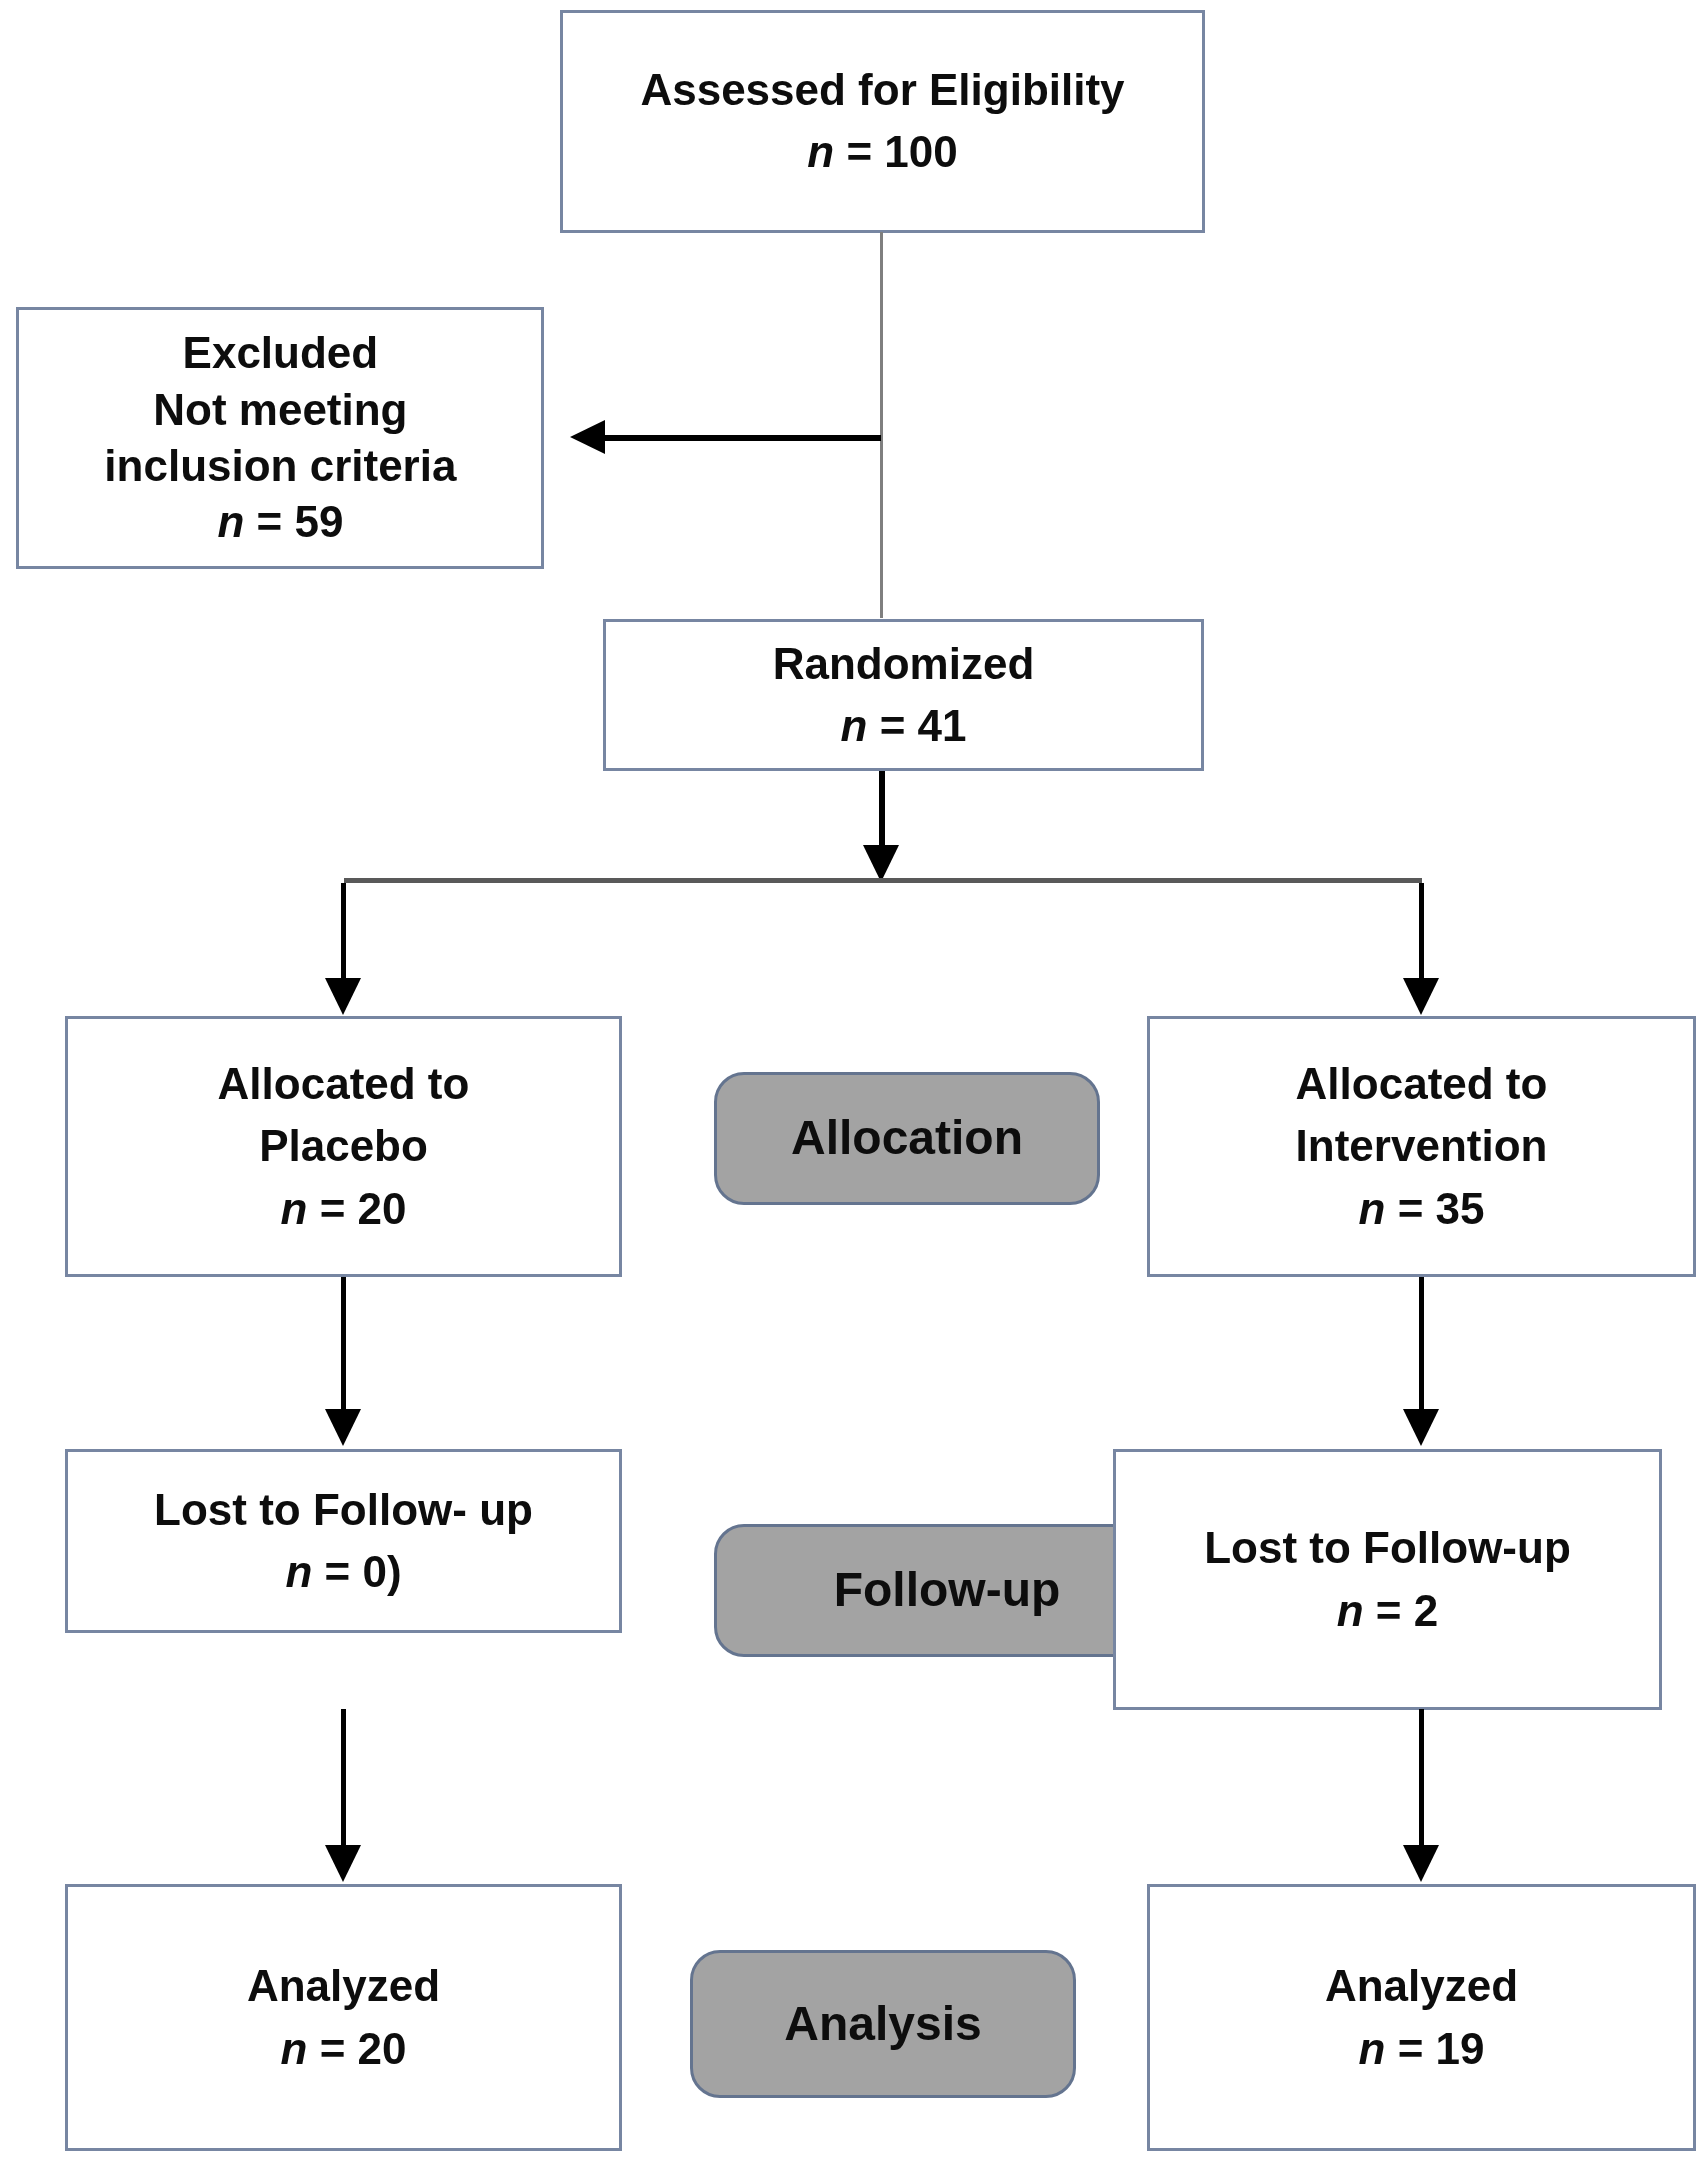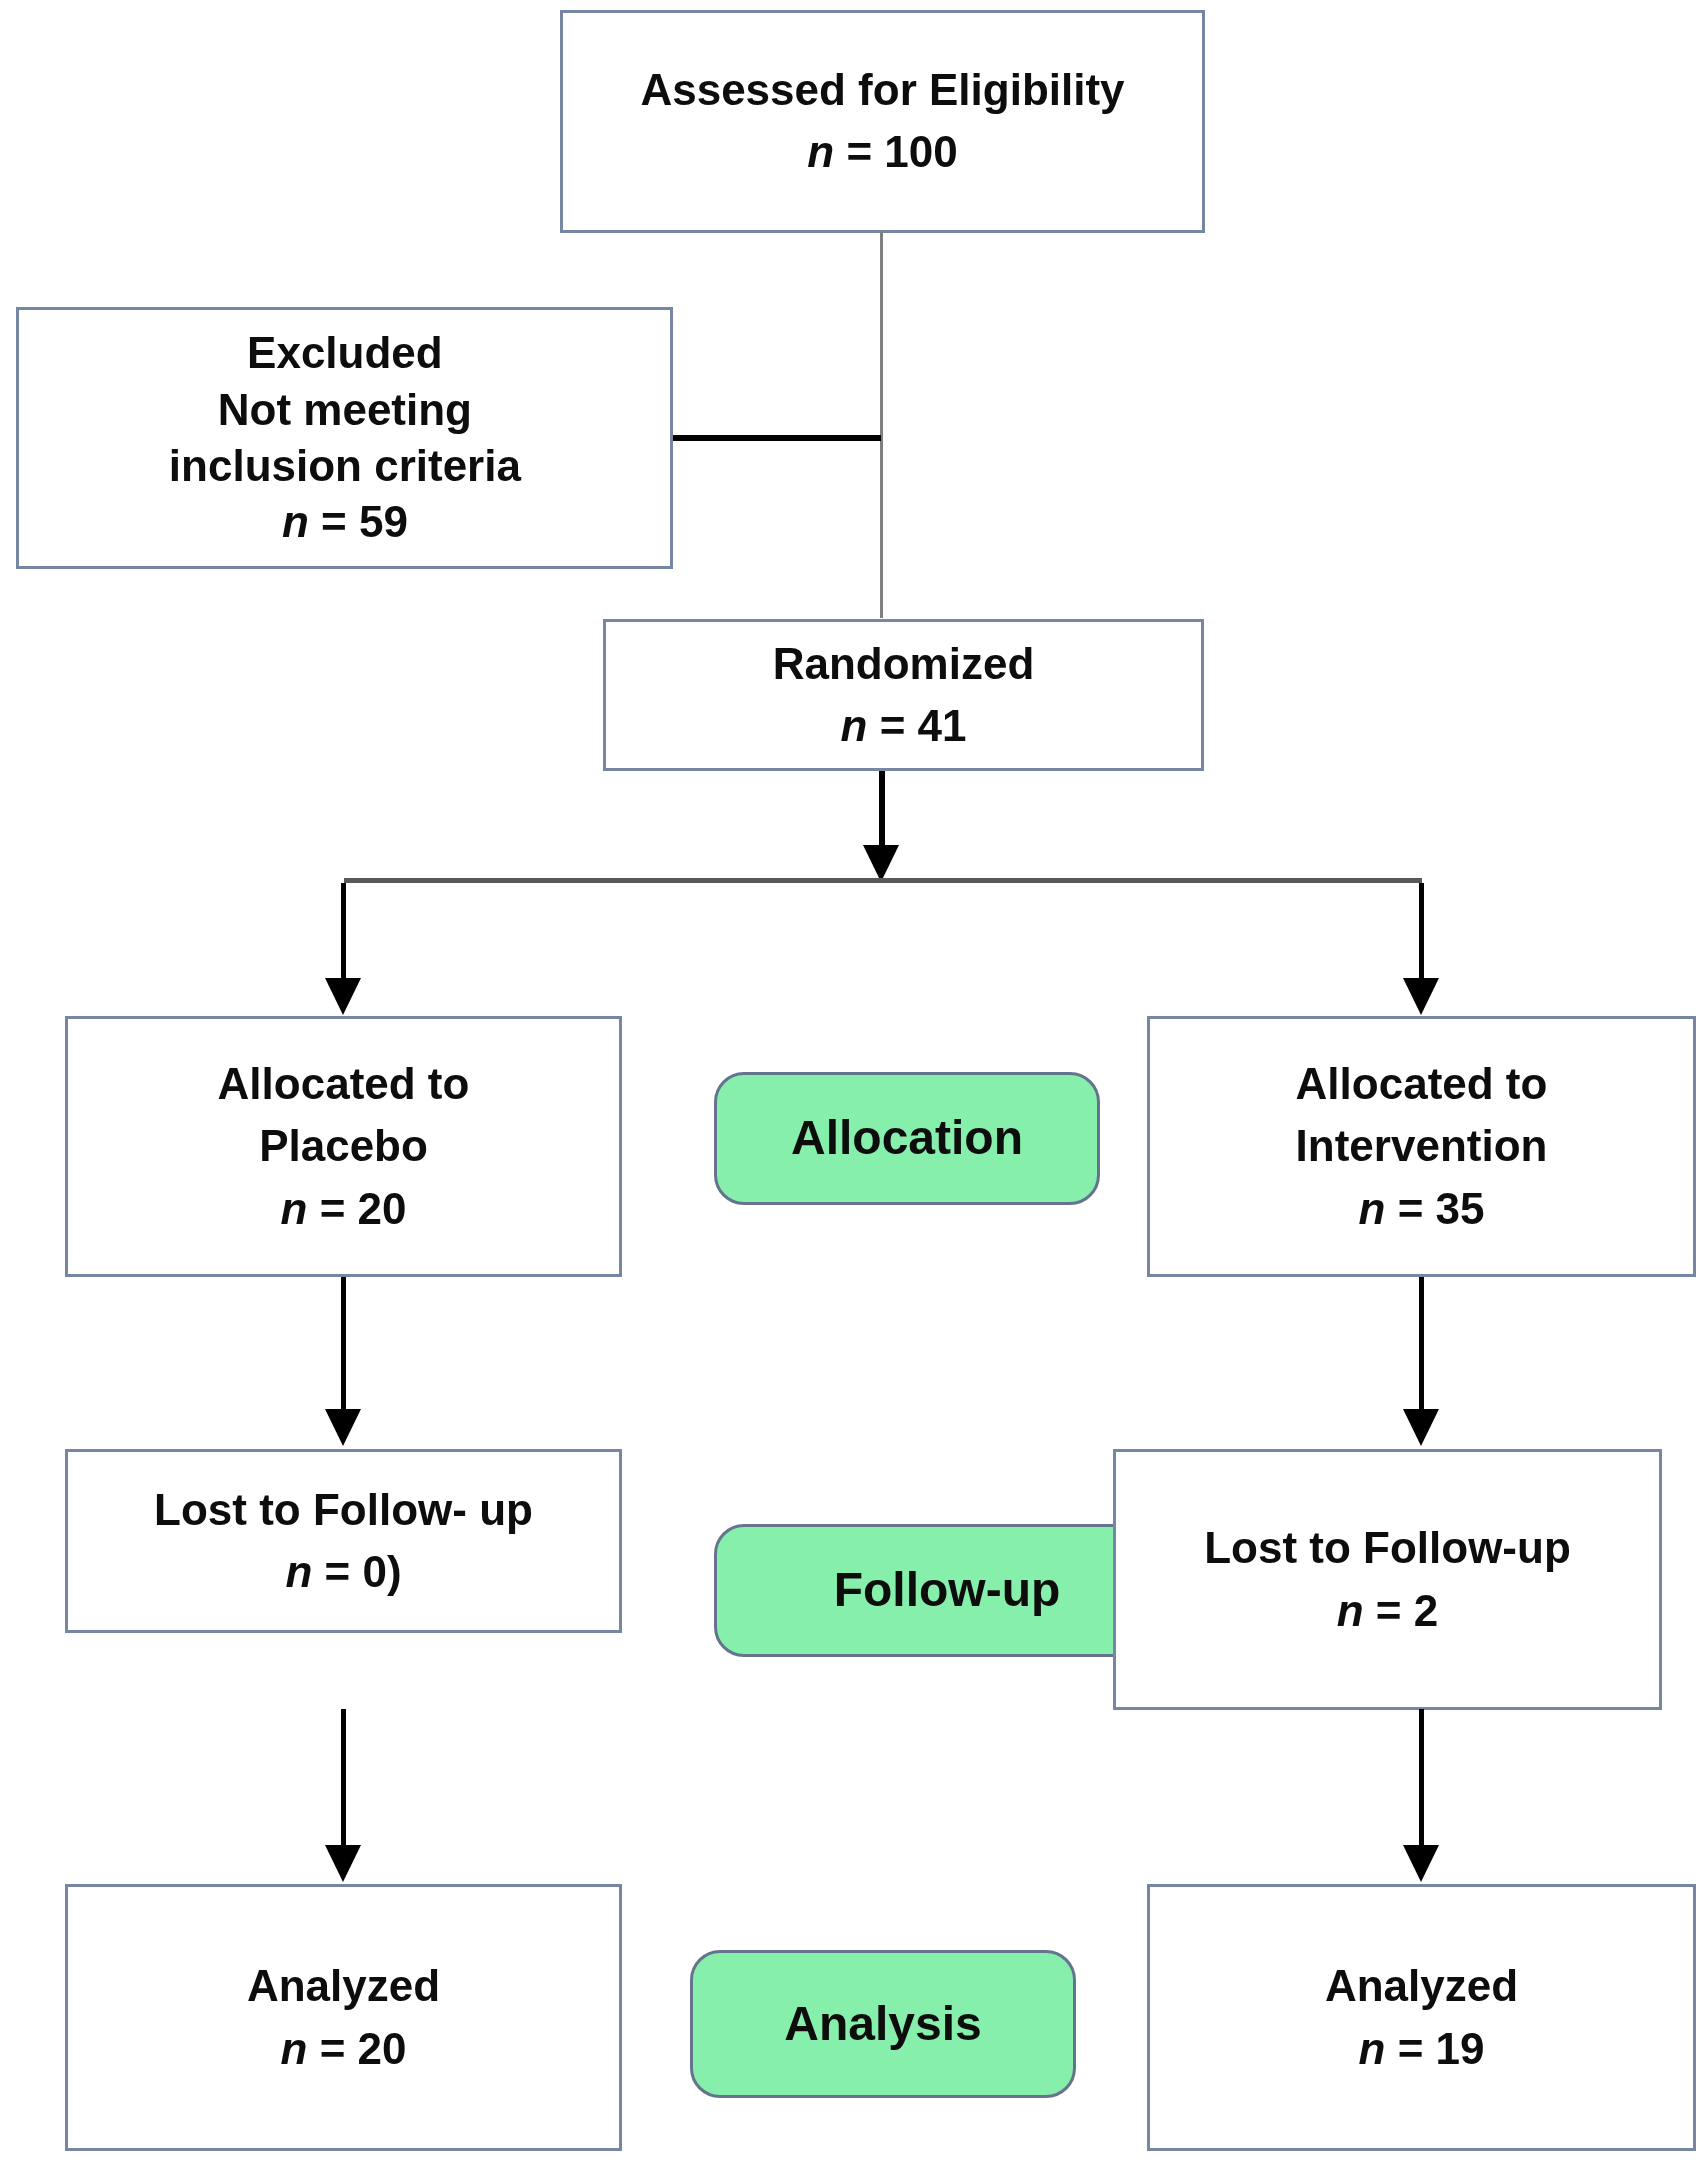"Excluded" div.box { width: 657px -> 528px }
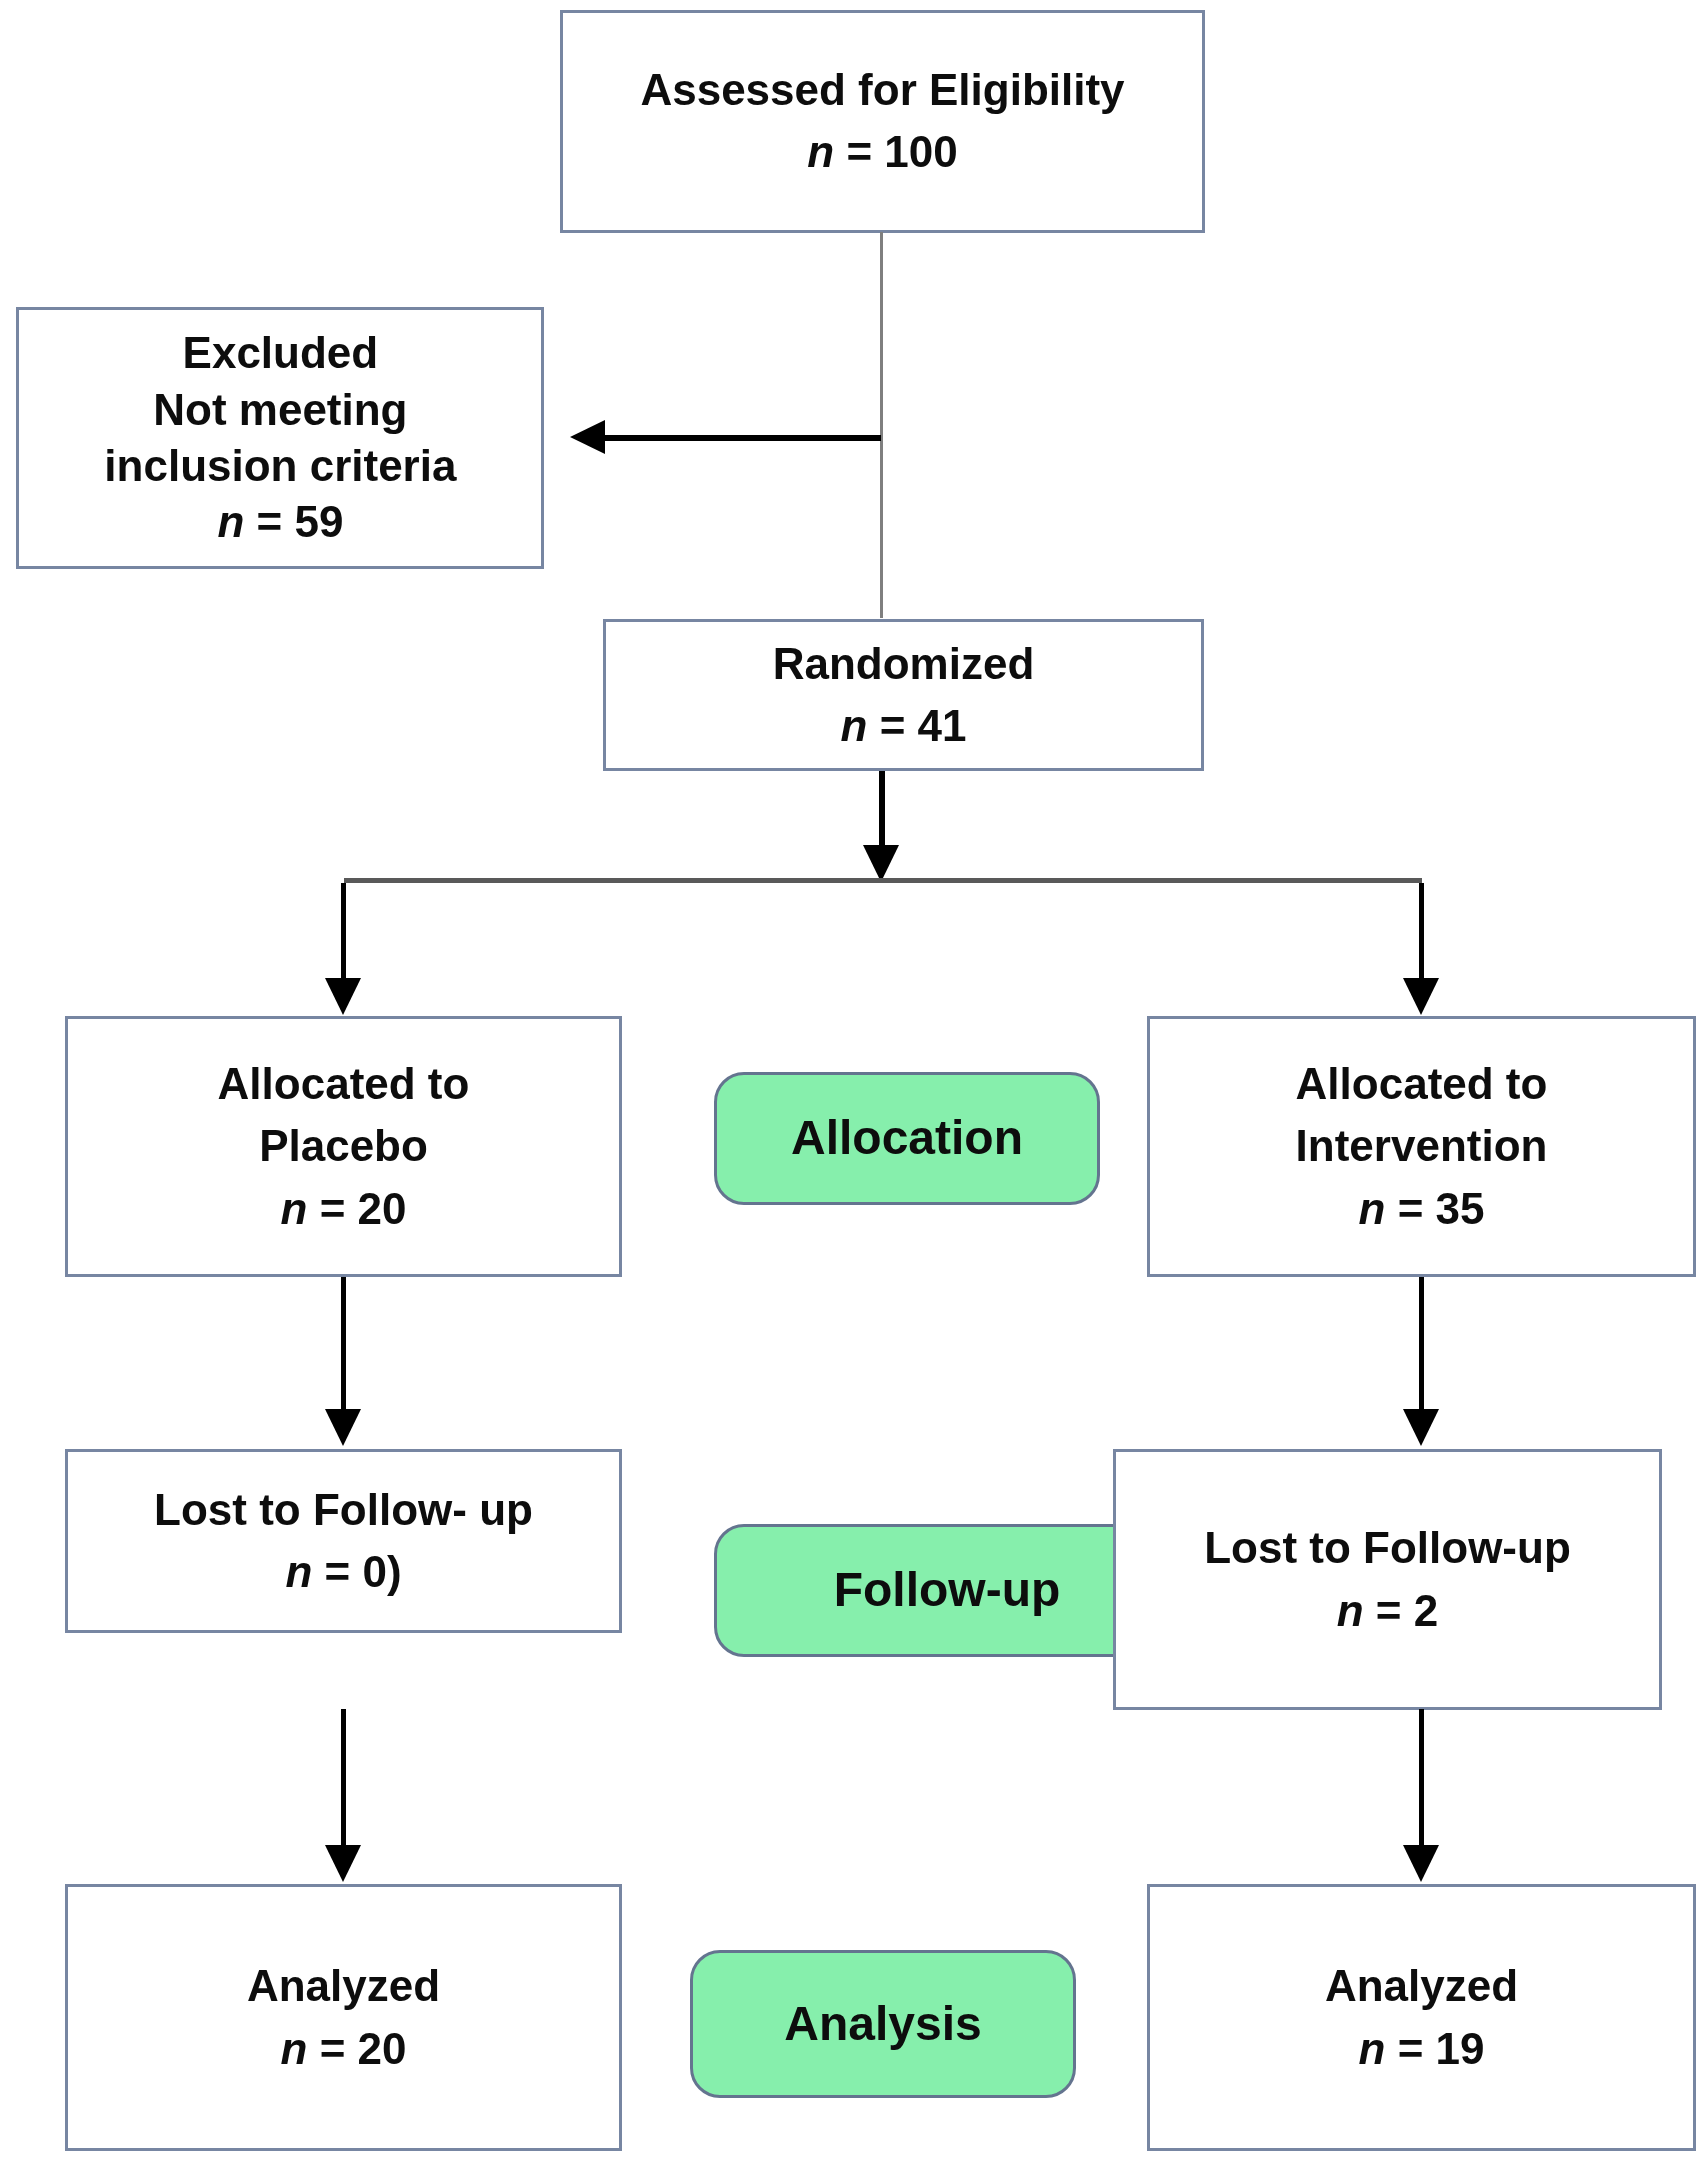"Allocation" .pill { background: #86efac -> #a3a3a3 }
